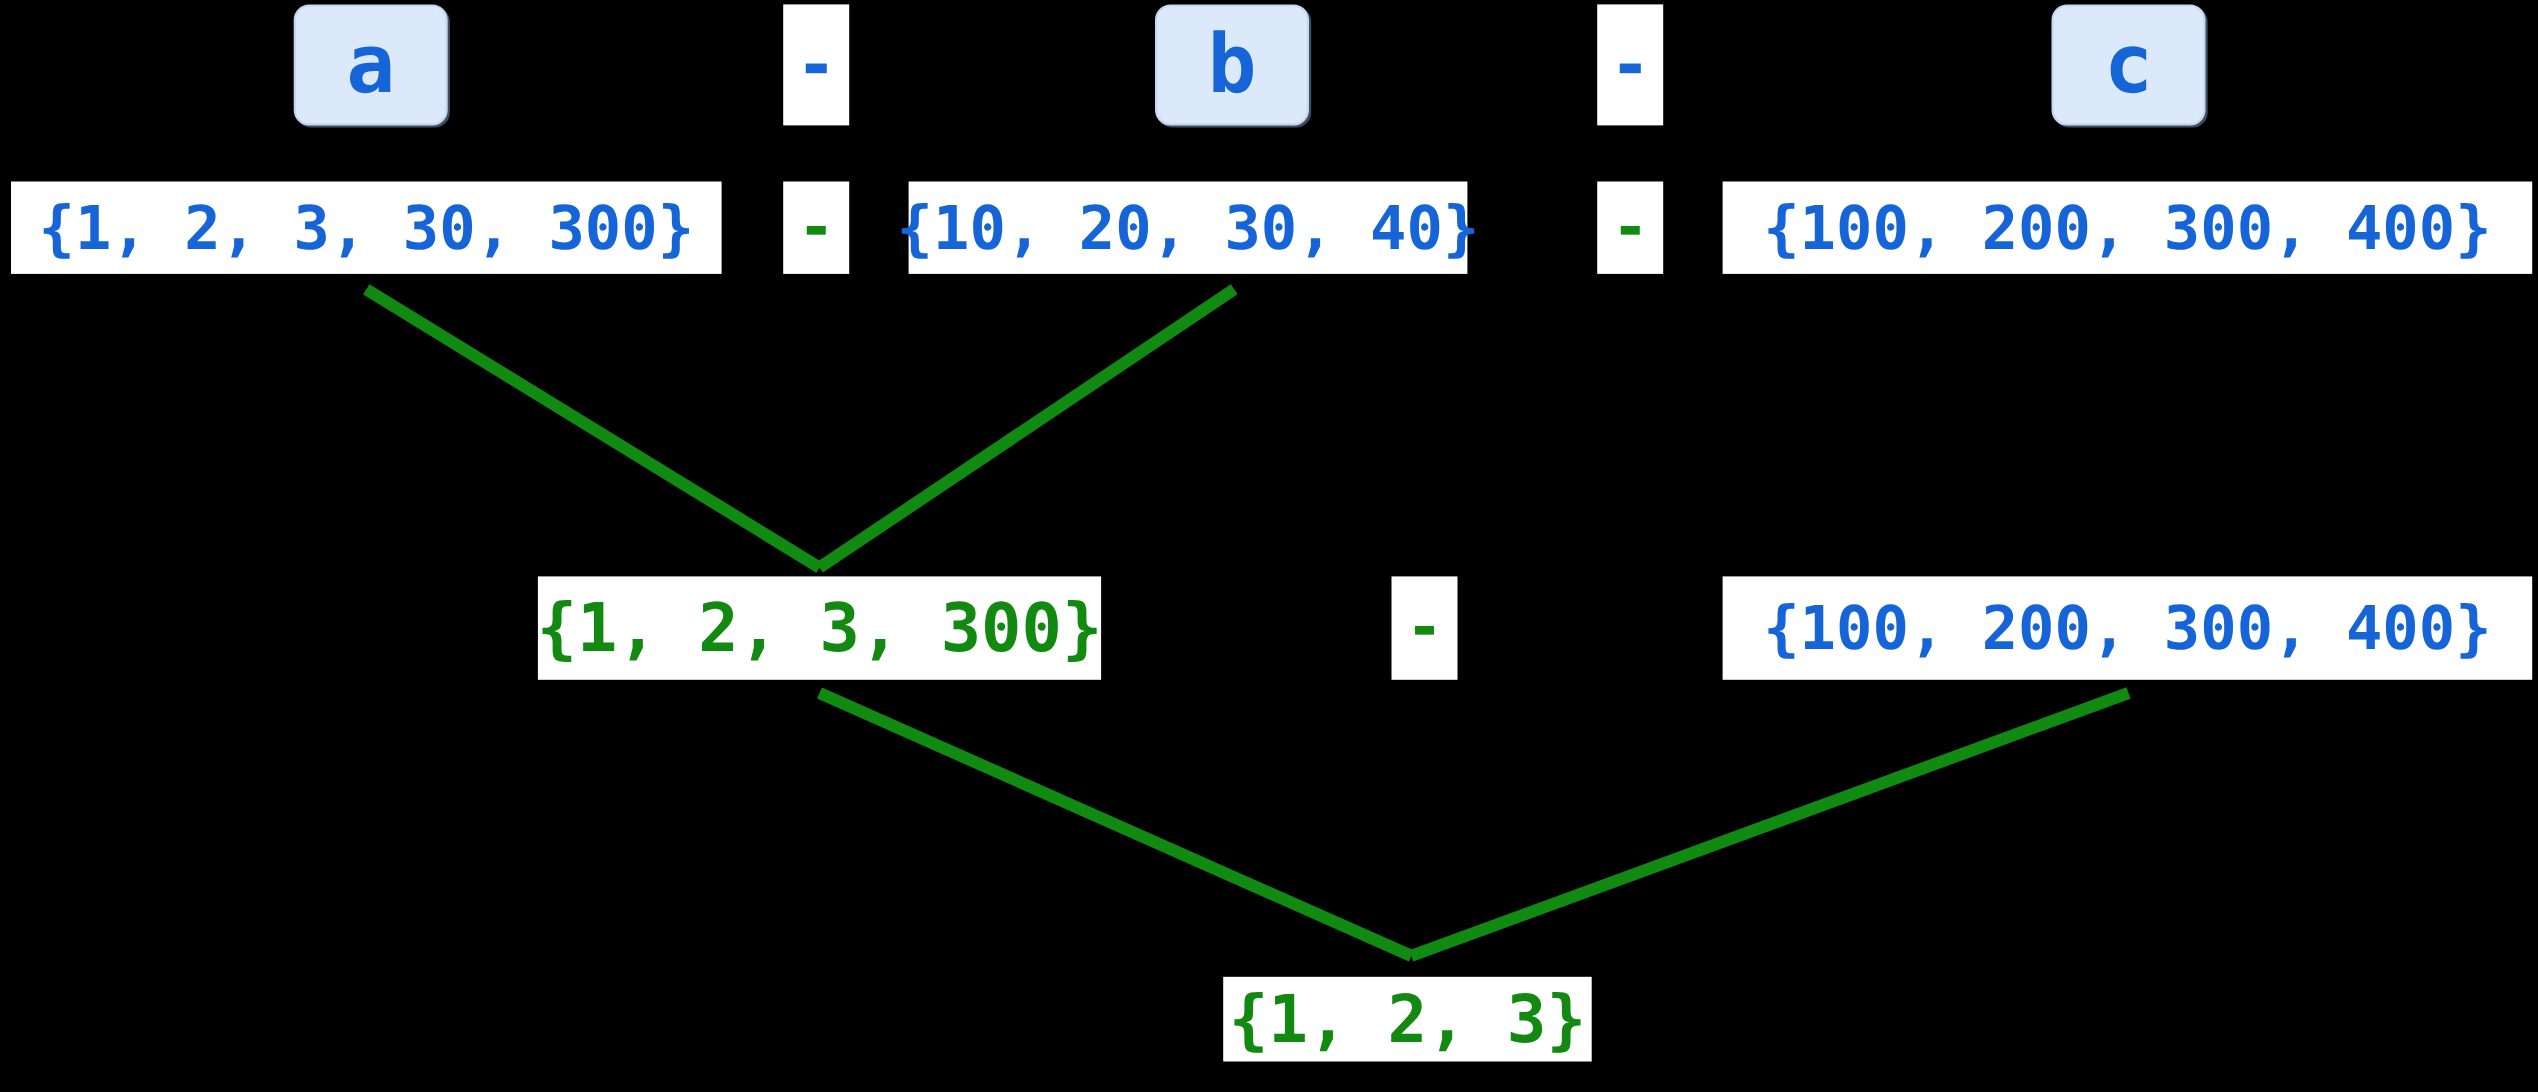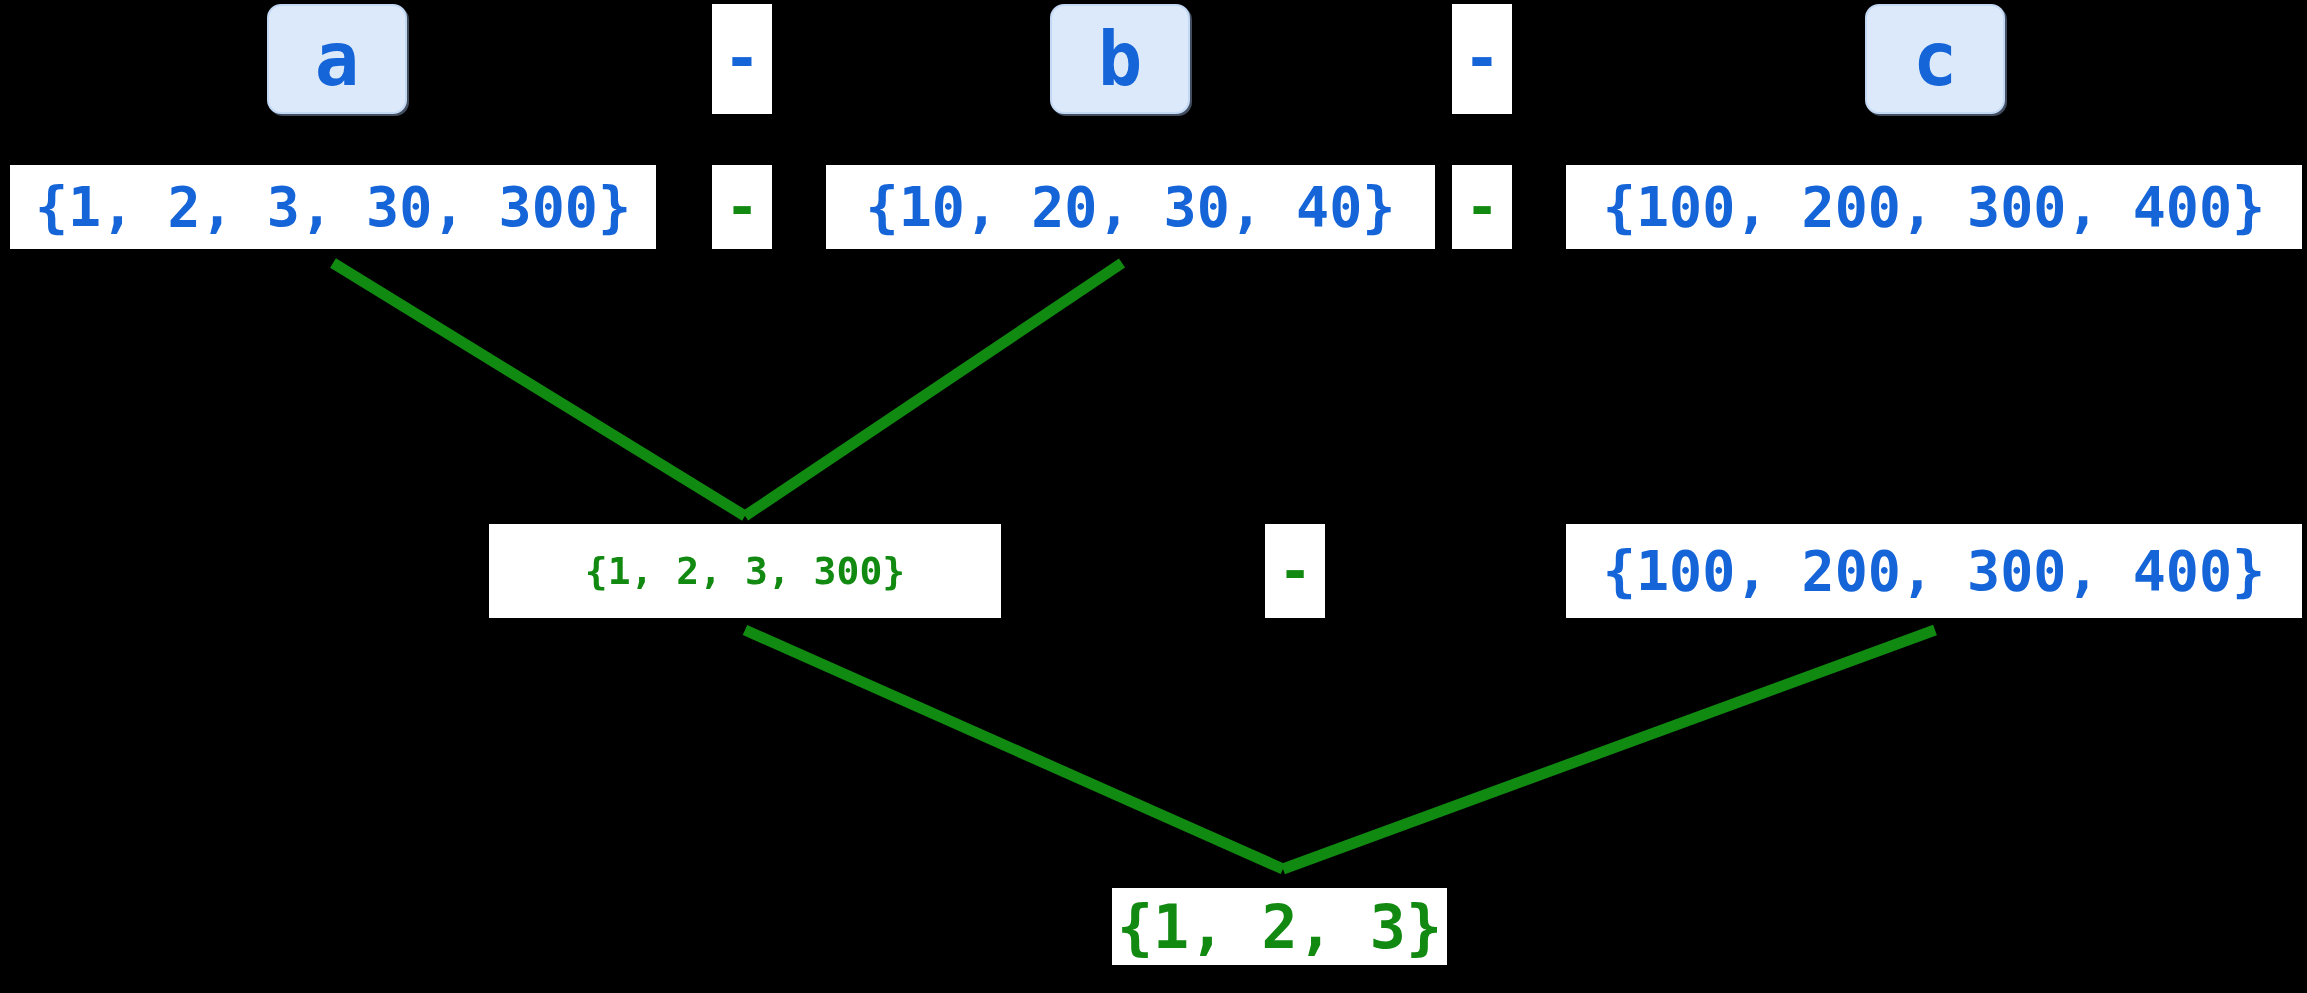"{10, 20, 30, 40}" div.set-box { width: 609px -> 508px }
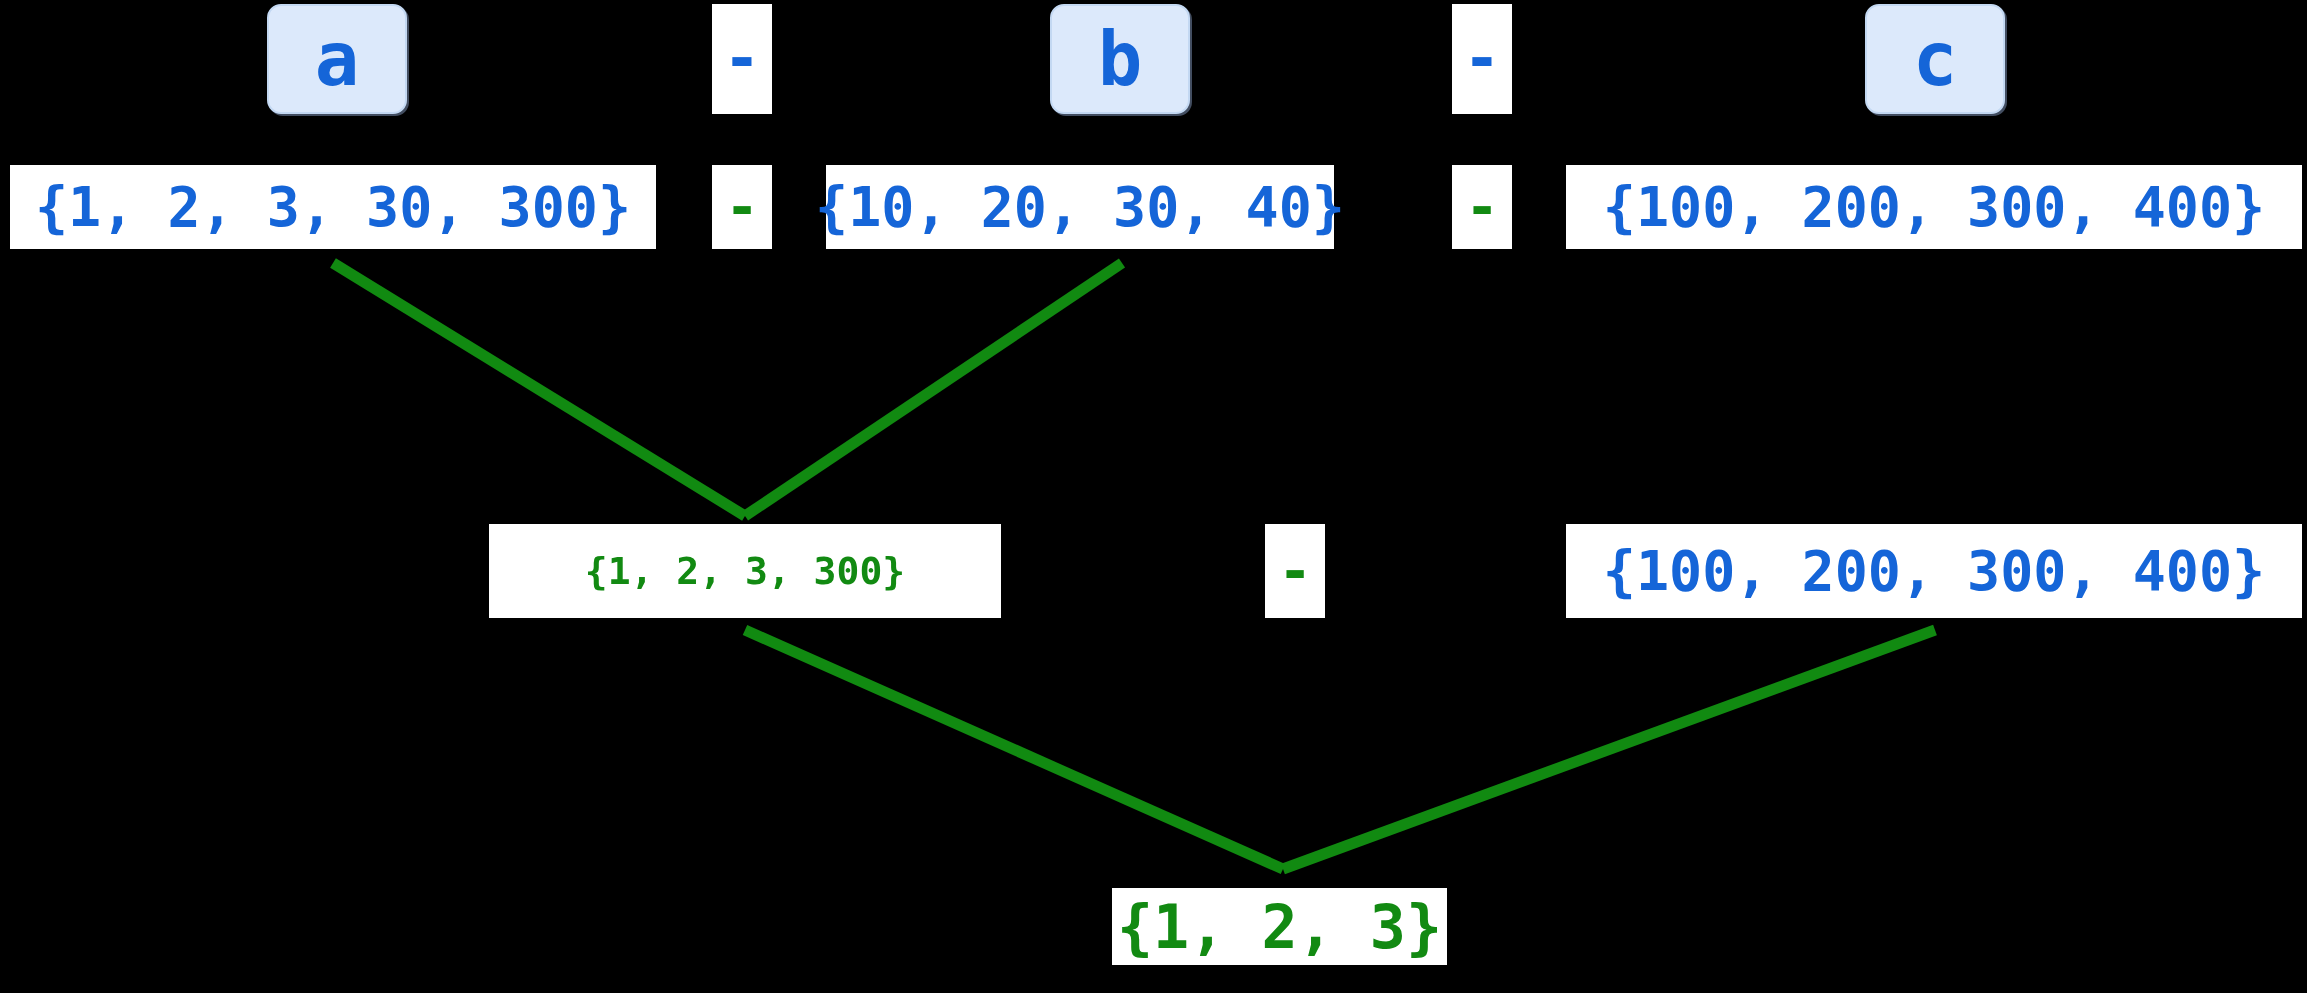"{1, 2, 3, 300}" div.set-box { font-size: 38px -> 61px }
